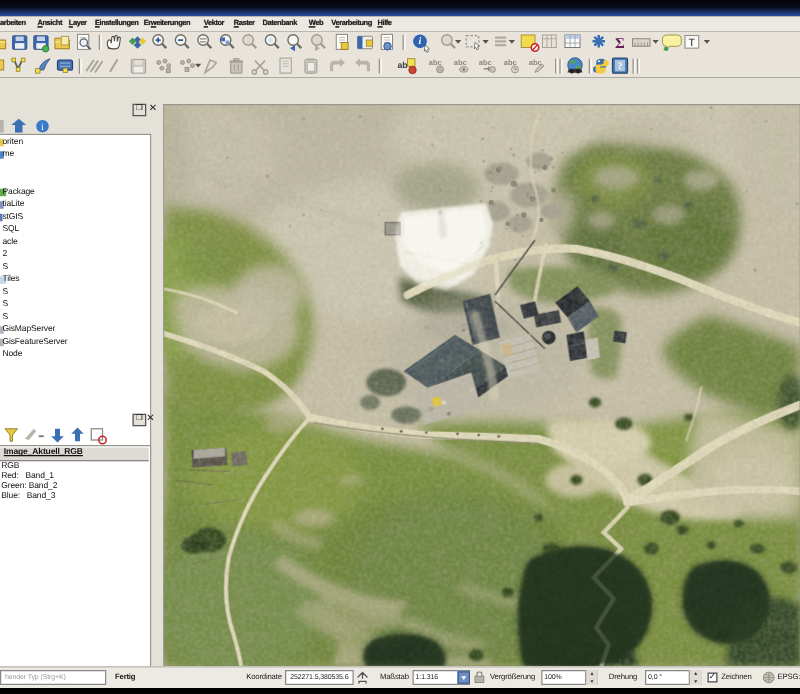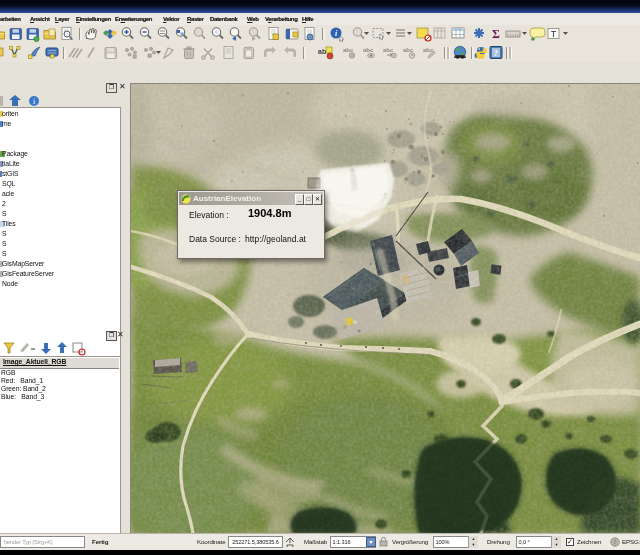"AustrianElevation" div.abs { html: <div> <div> <svg> <circle></circle> <path></path> </svg> <span>AustrianElevation</span> <div>_</div> <div>□</div> <div>✕</div> </div> <span>Elevation :</span> <span>1904.8m</span> <span>Data Source :</span> <span>http://geoland.at</span> </div> -> none }
